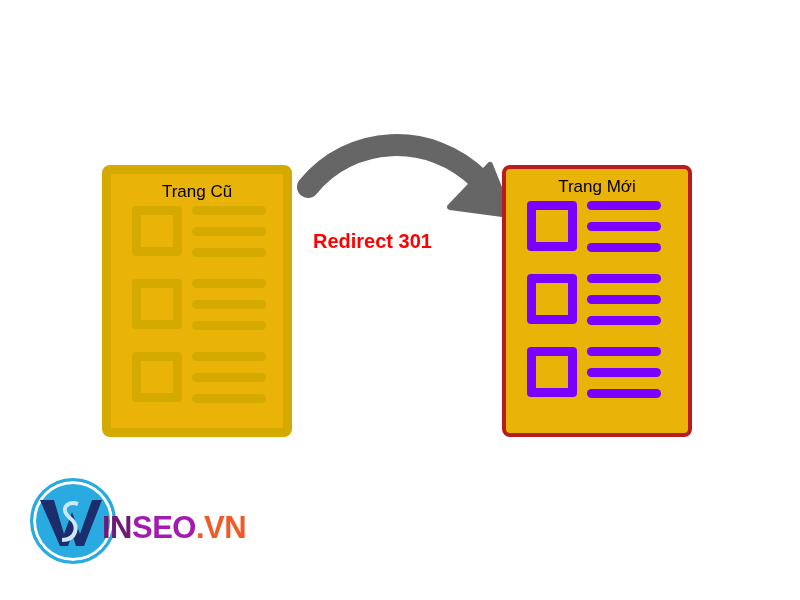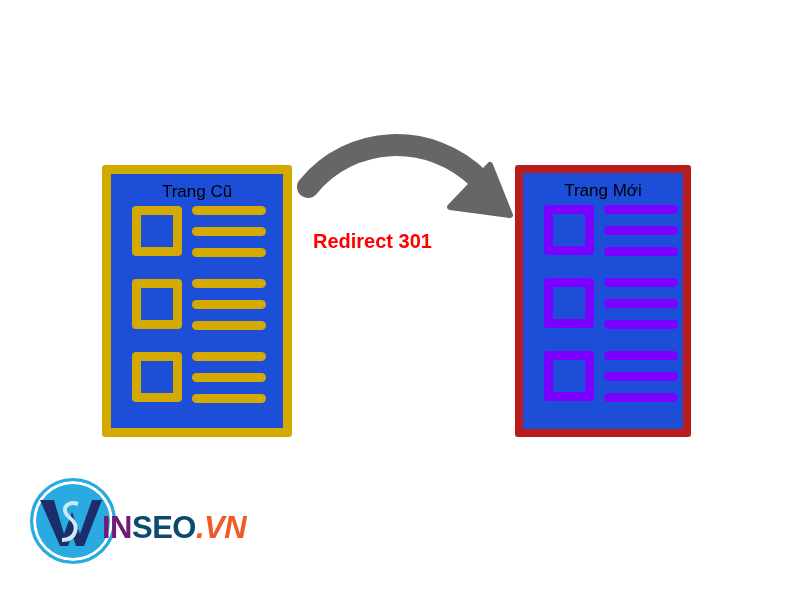"Trang Cũ" .doc { background: #1d4ed8 -> #eab308; border-radius: 3px -> 8px }
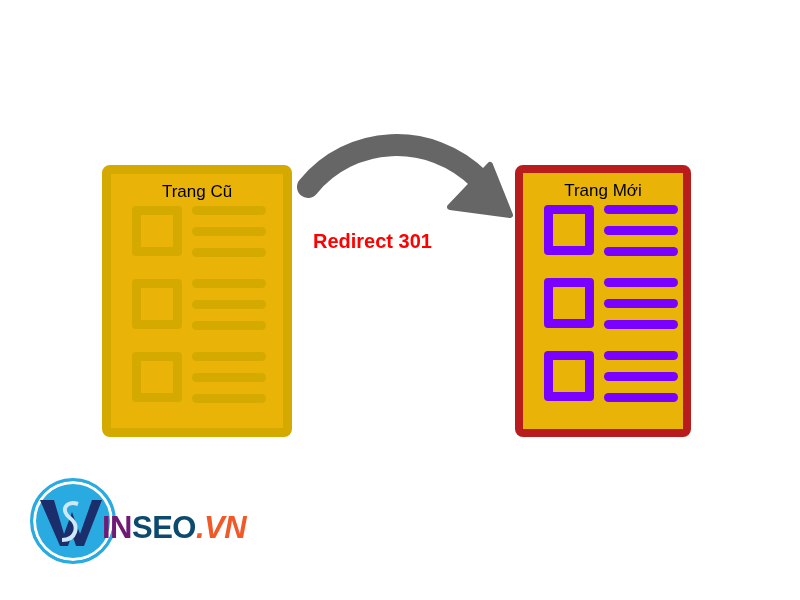"Trang Mới" .doc-new { border: 8px solid #b91c1c -> 4px solid #b91c1c; left: 515px -> 502px; width: 176px -> 190px }
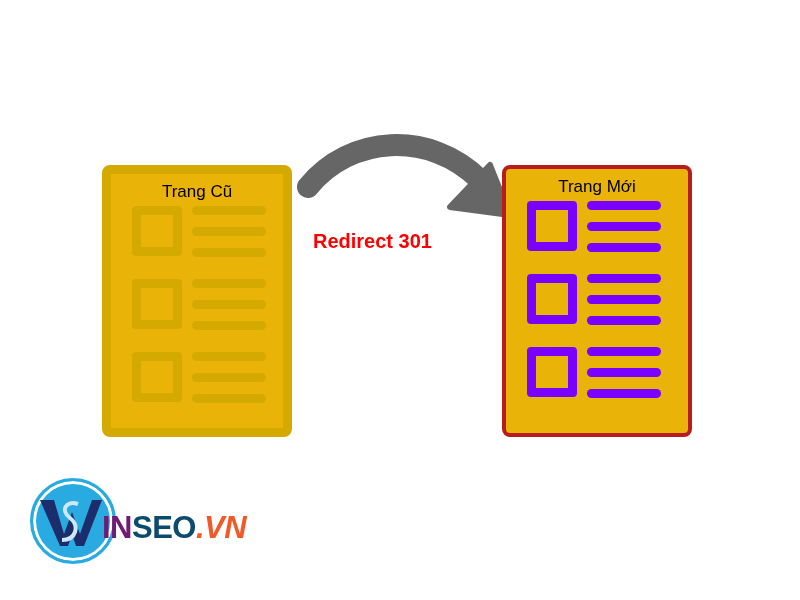"SEO" .logo-text .b { color: #0c4a6e -> #a21caf }
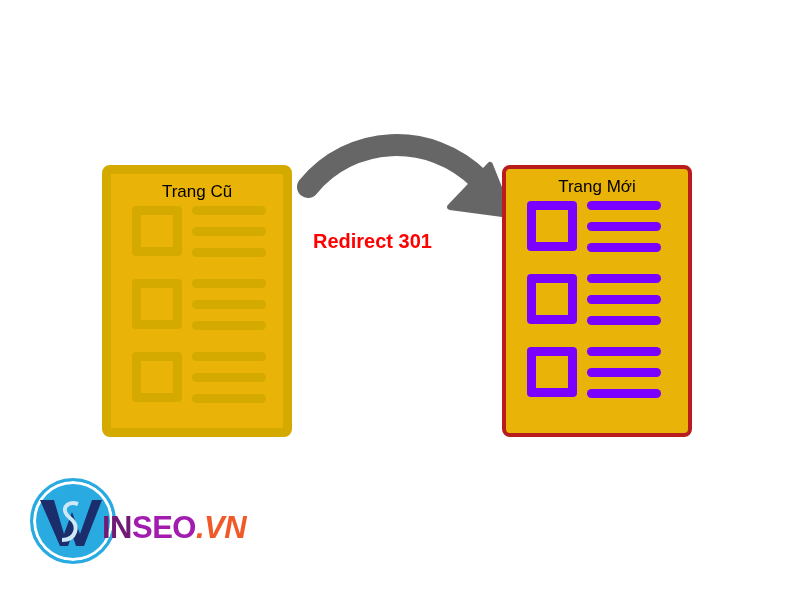".VN" .logo-text .c { font-style: italic -> none }
